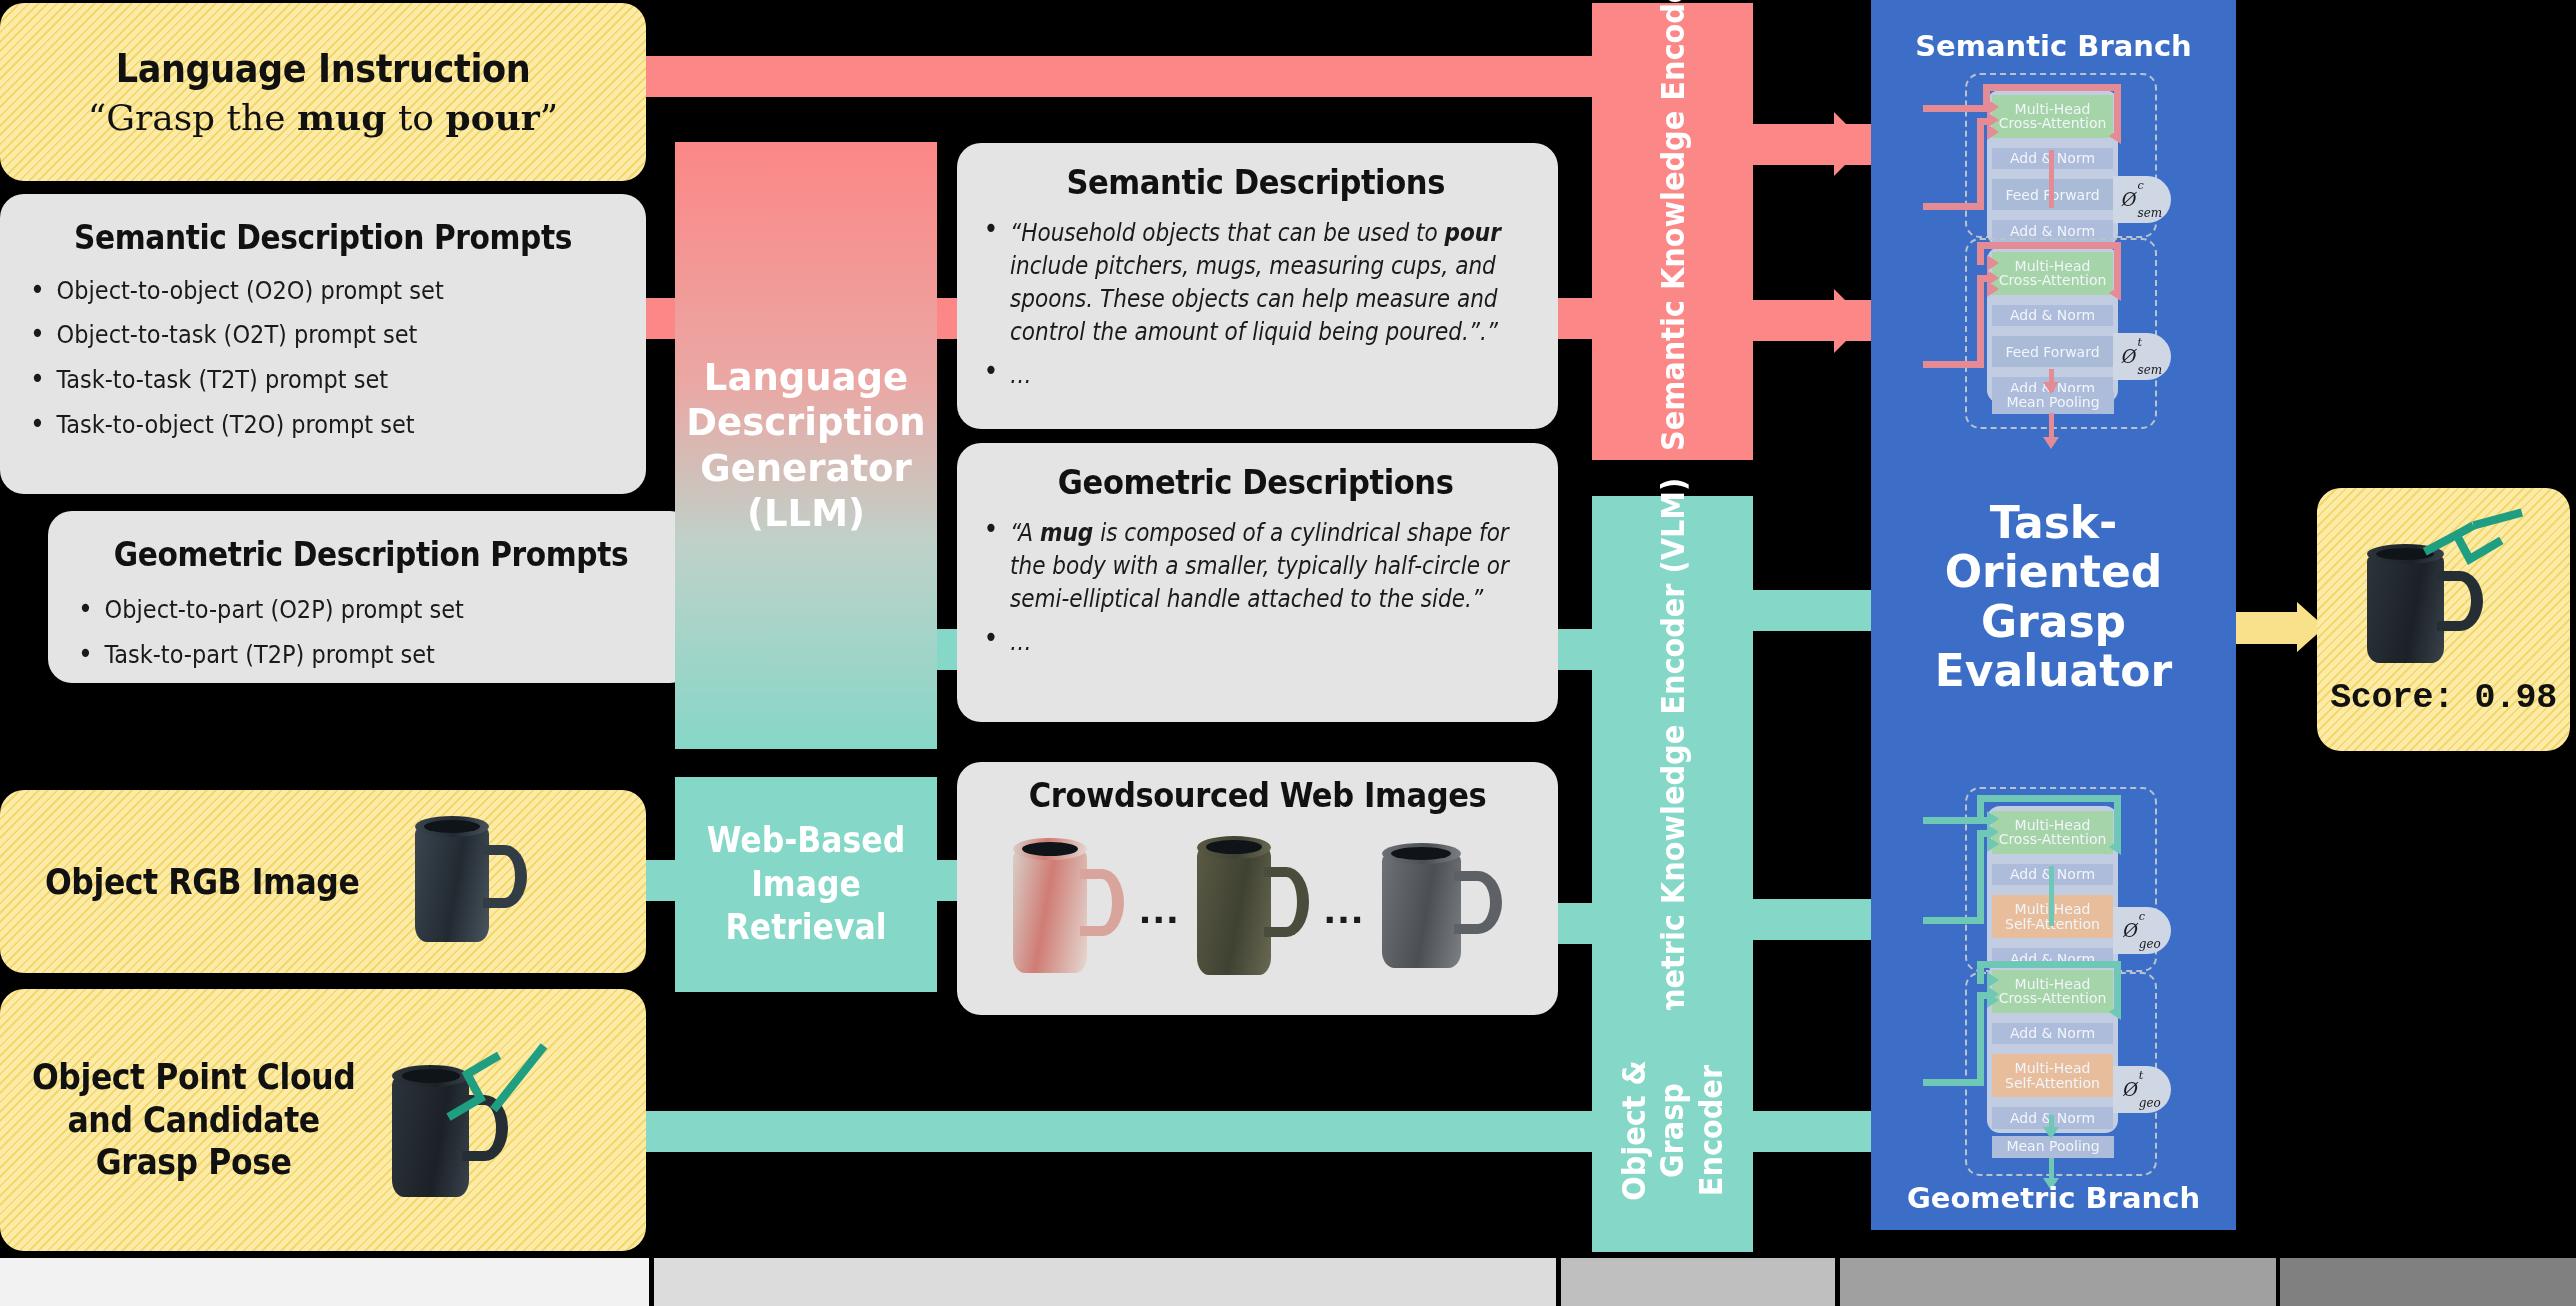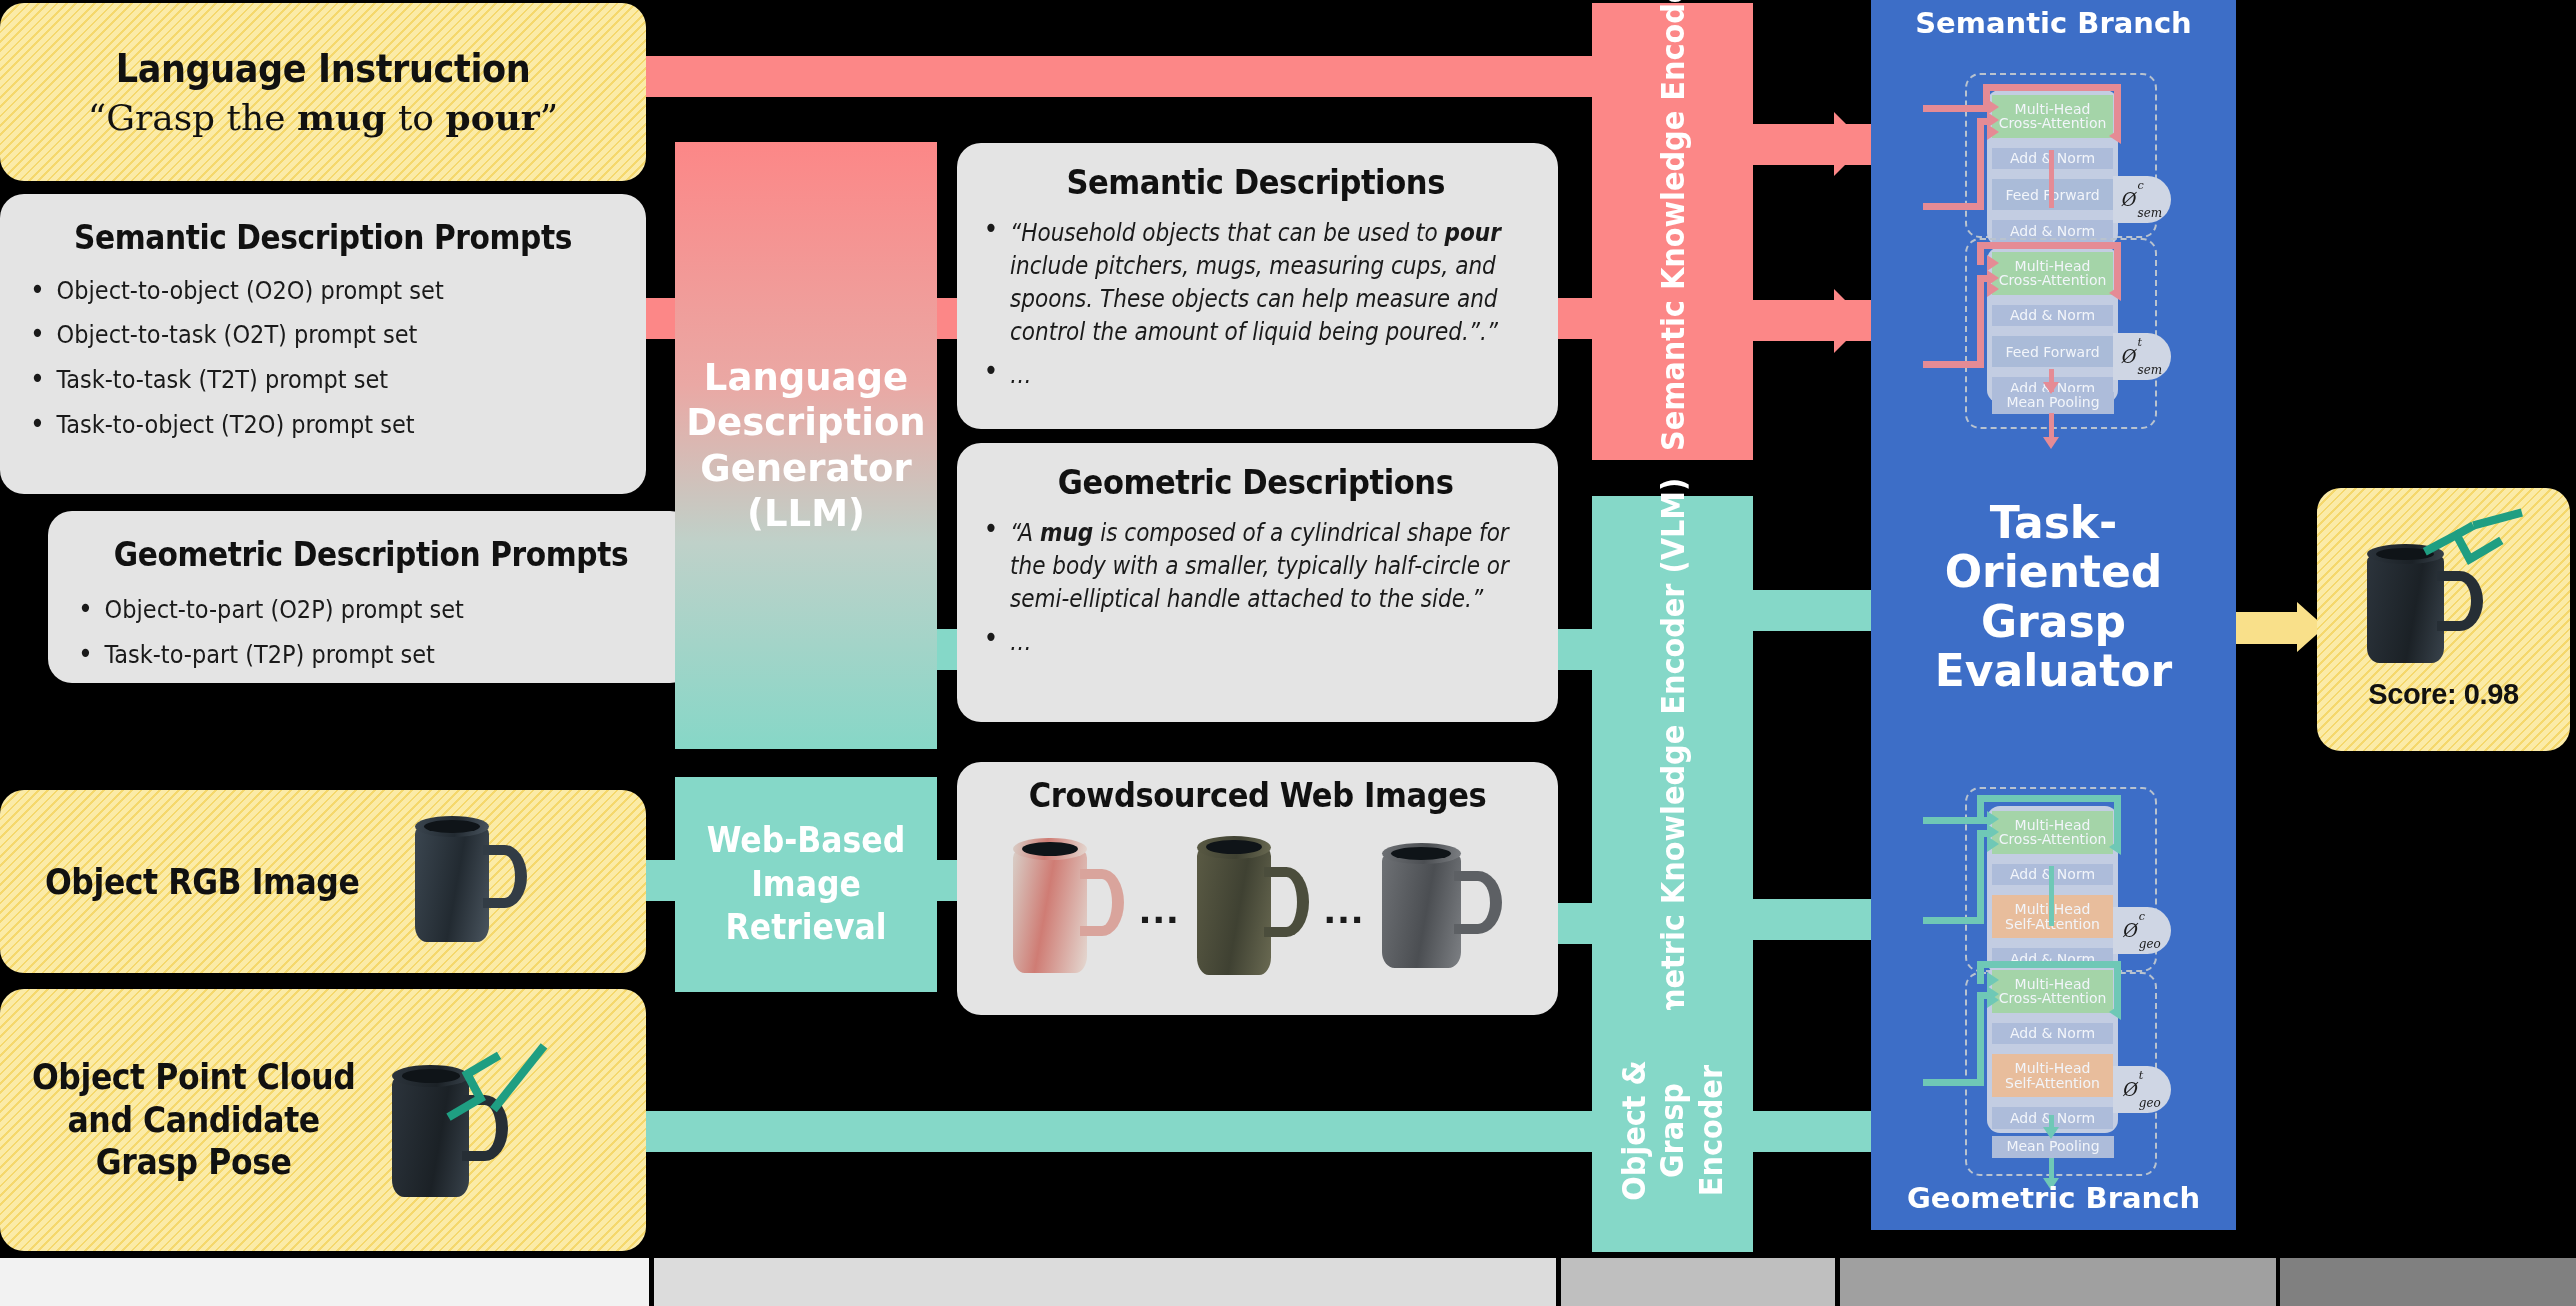"Semantic Branch" div.branch-label { top: 6px -> 29px }
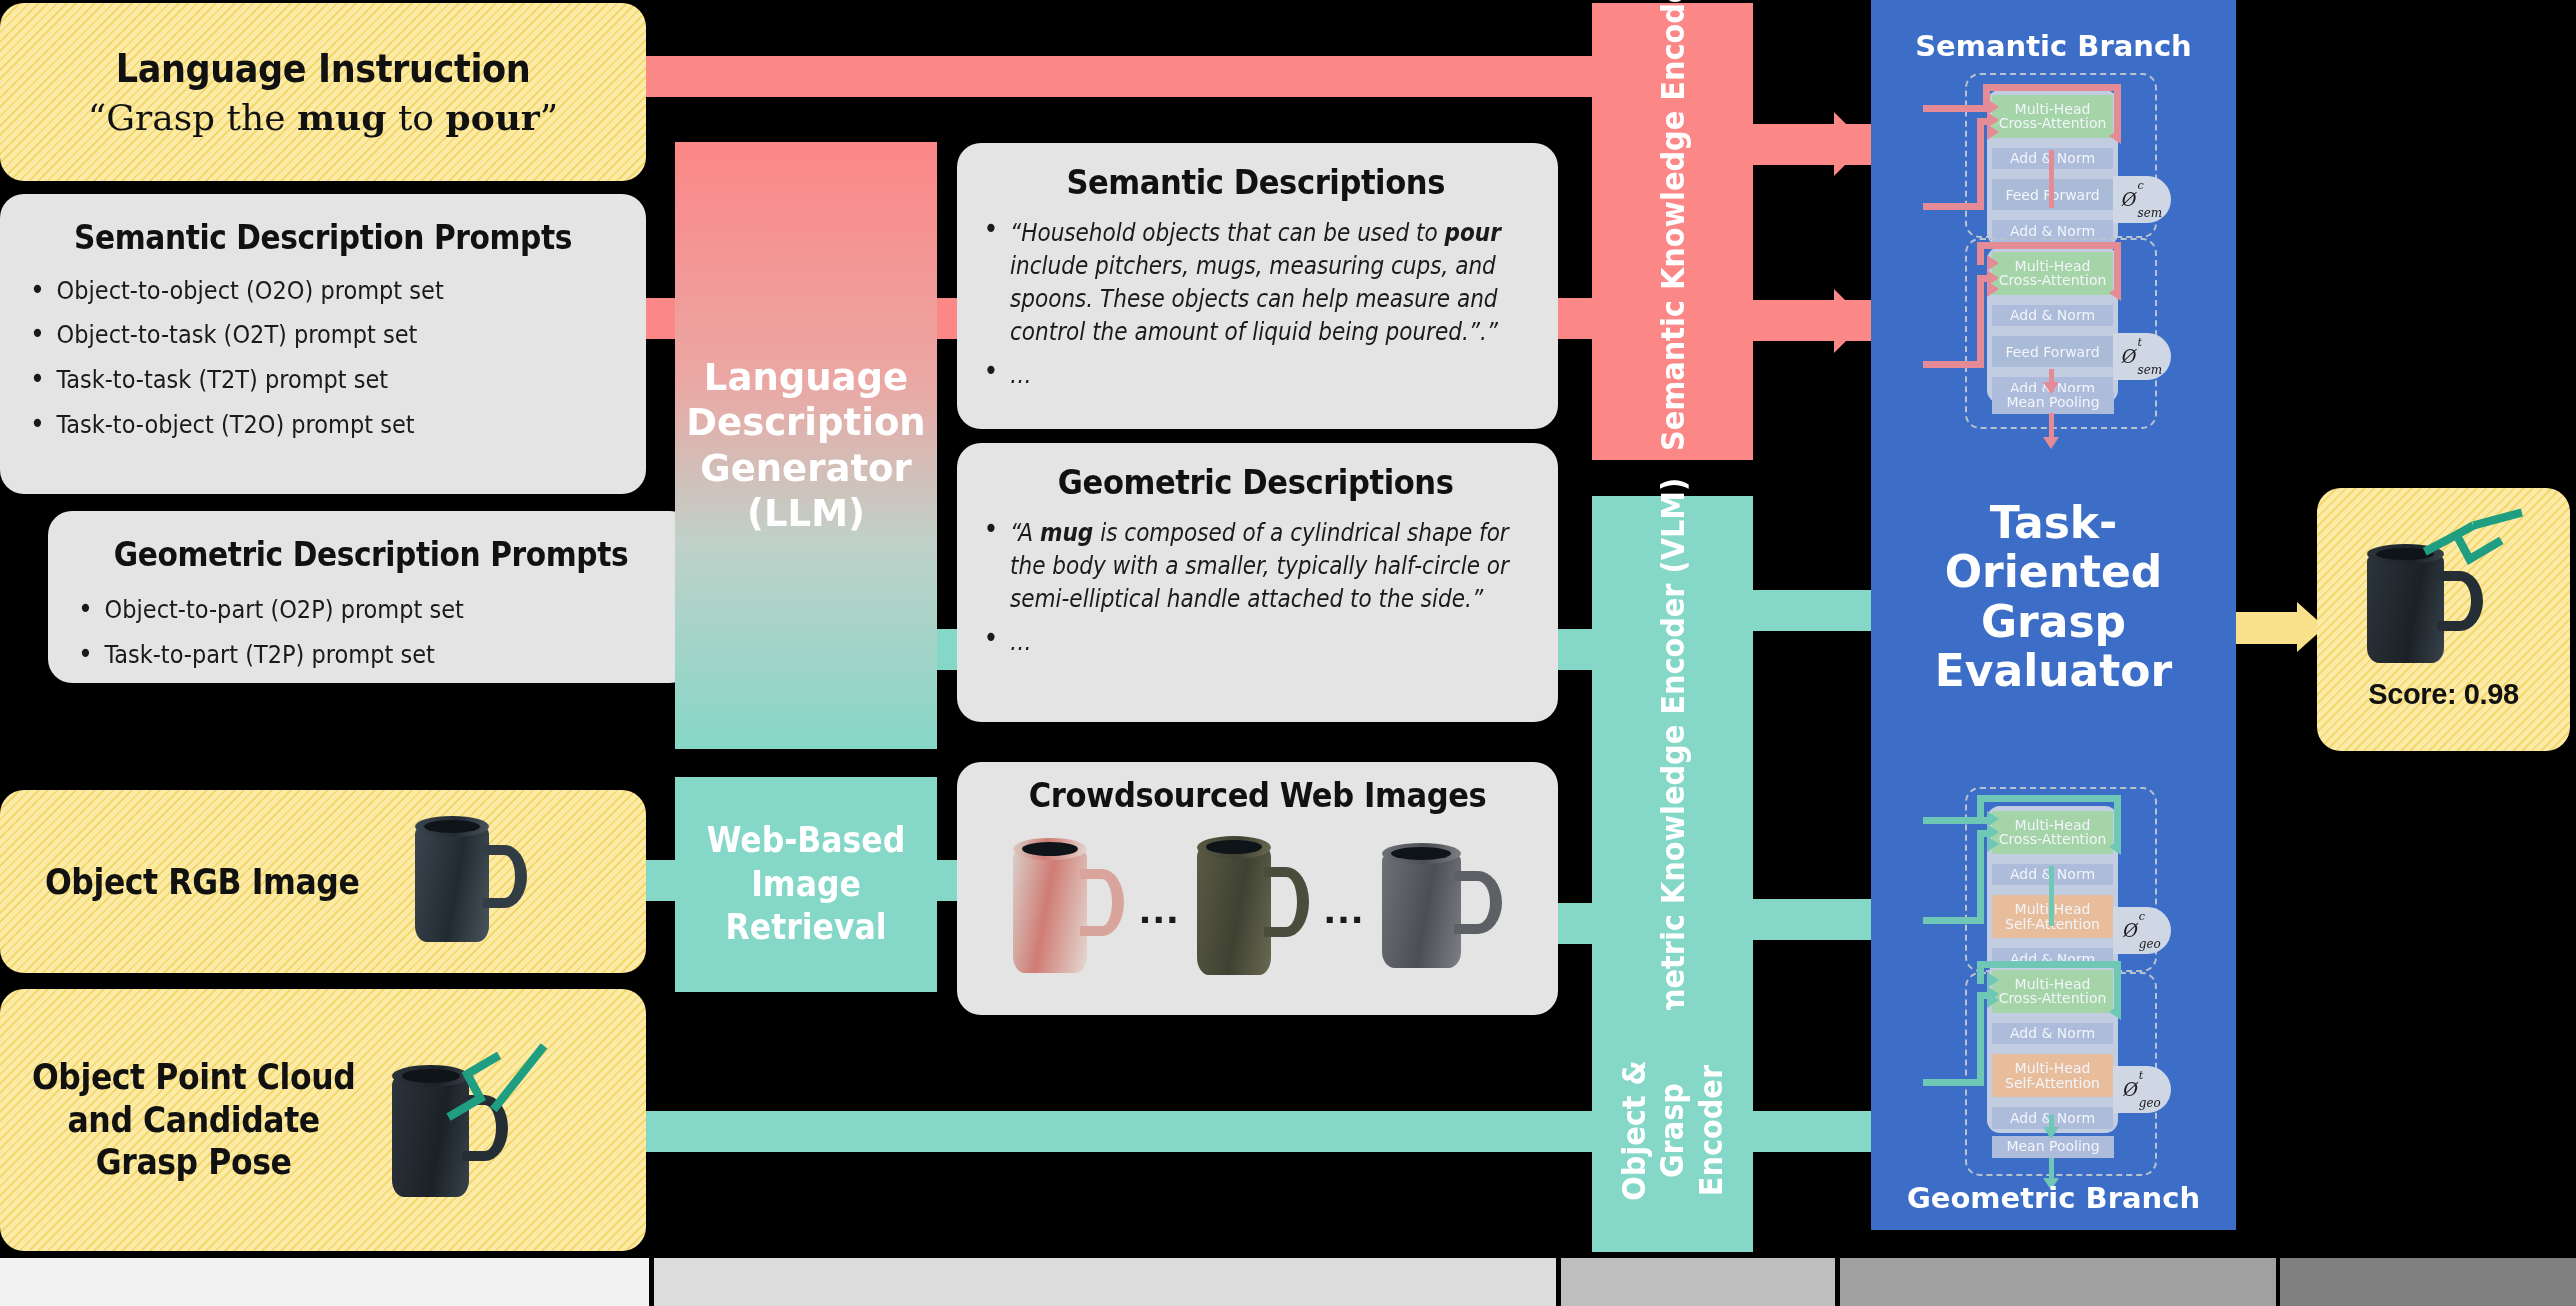"Score: 0.98" div.boxtitle { font-family: Liberation Sans, sans-serif -> Liberation Mono, monospace; font-size: 29px -> 35px }
